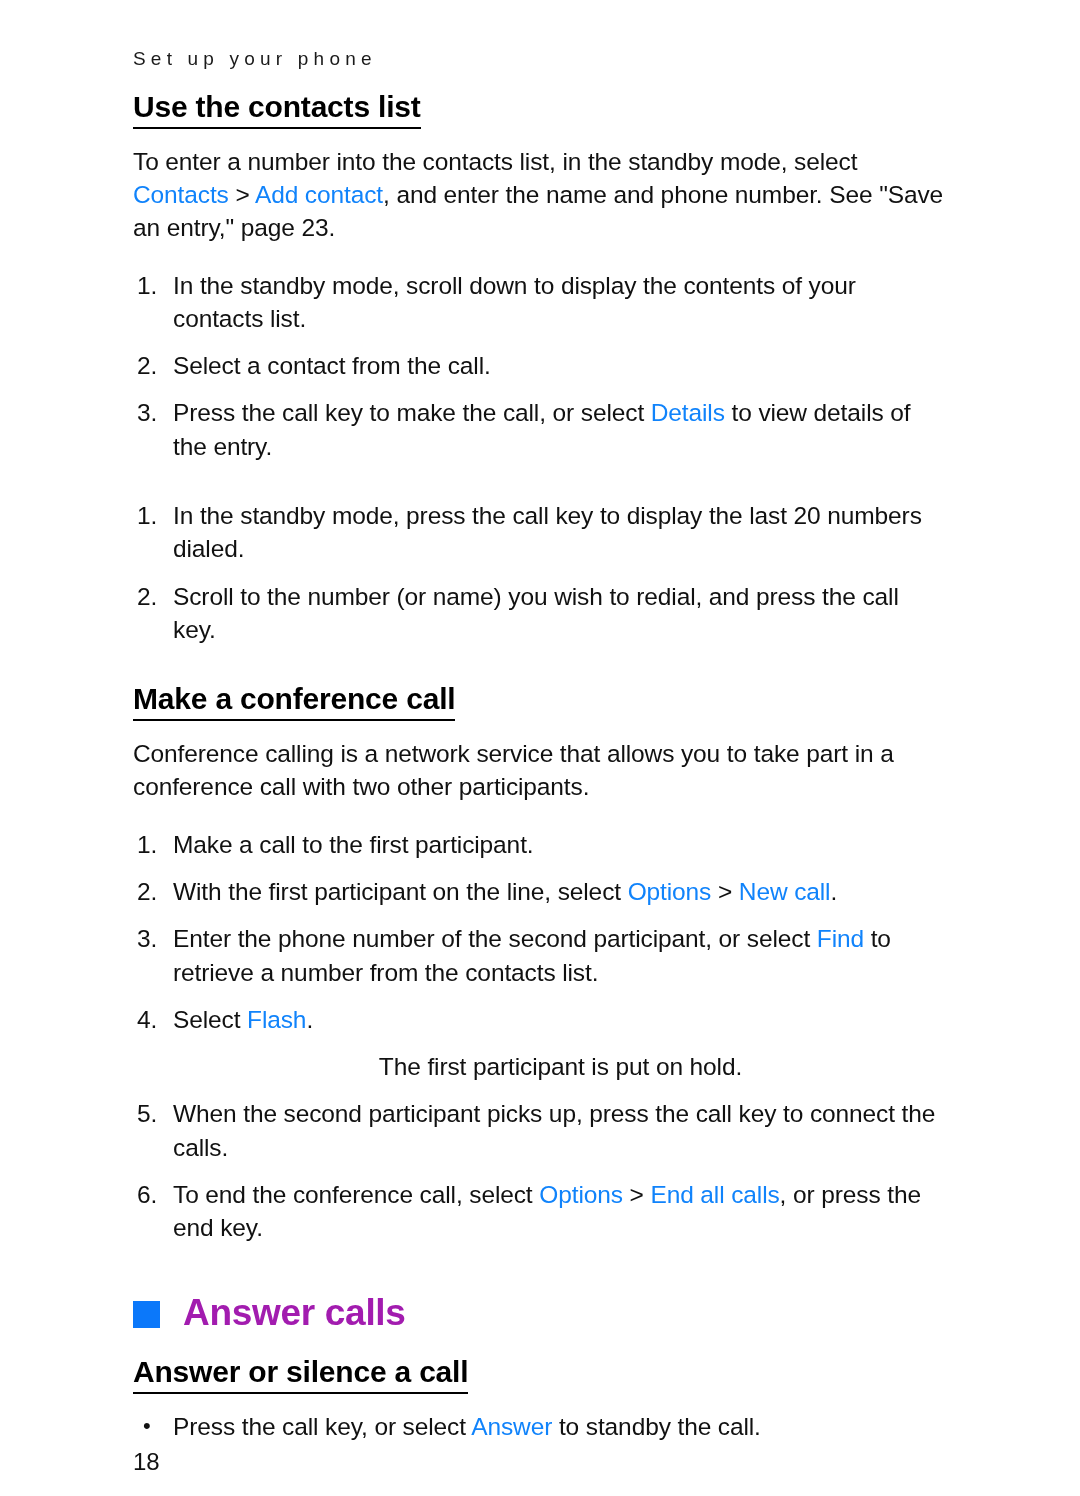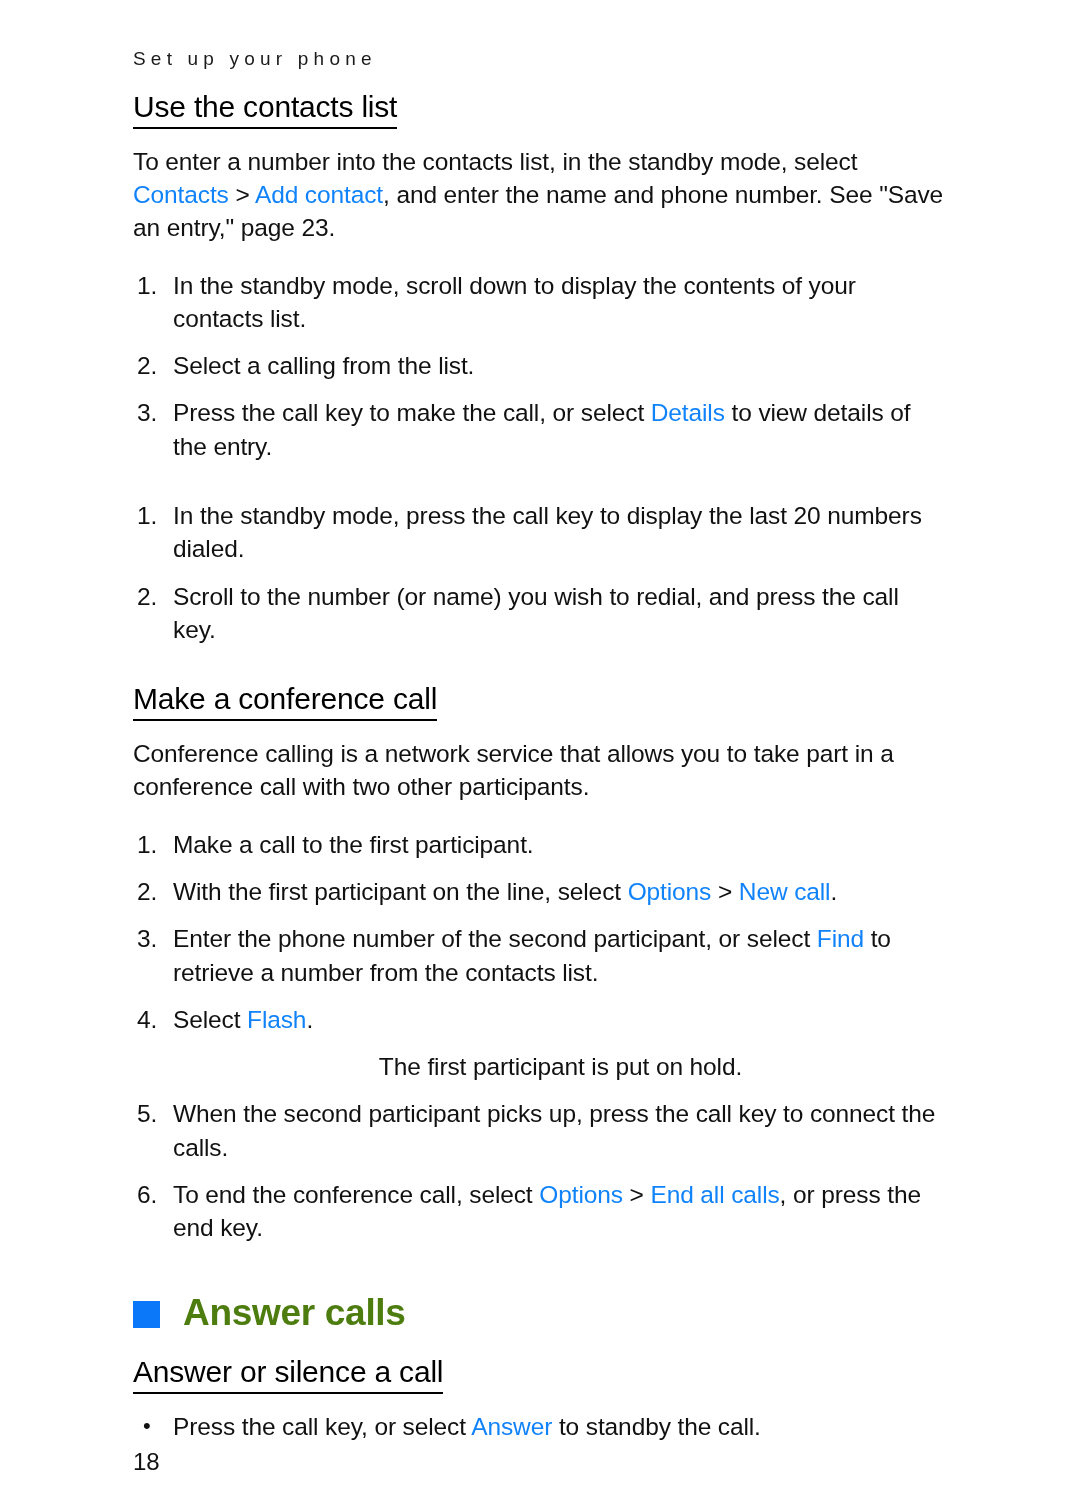"Use the contacts list" h2.sub-head { font-weight: normal -> bold }
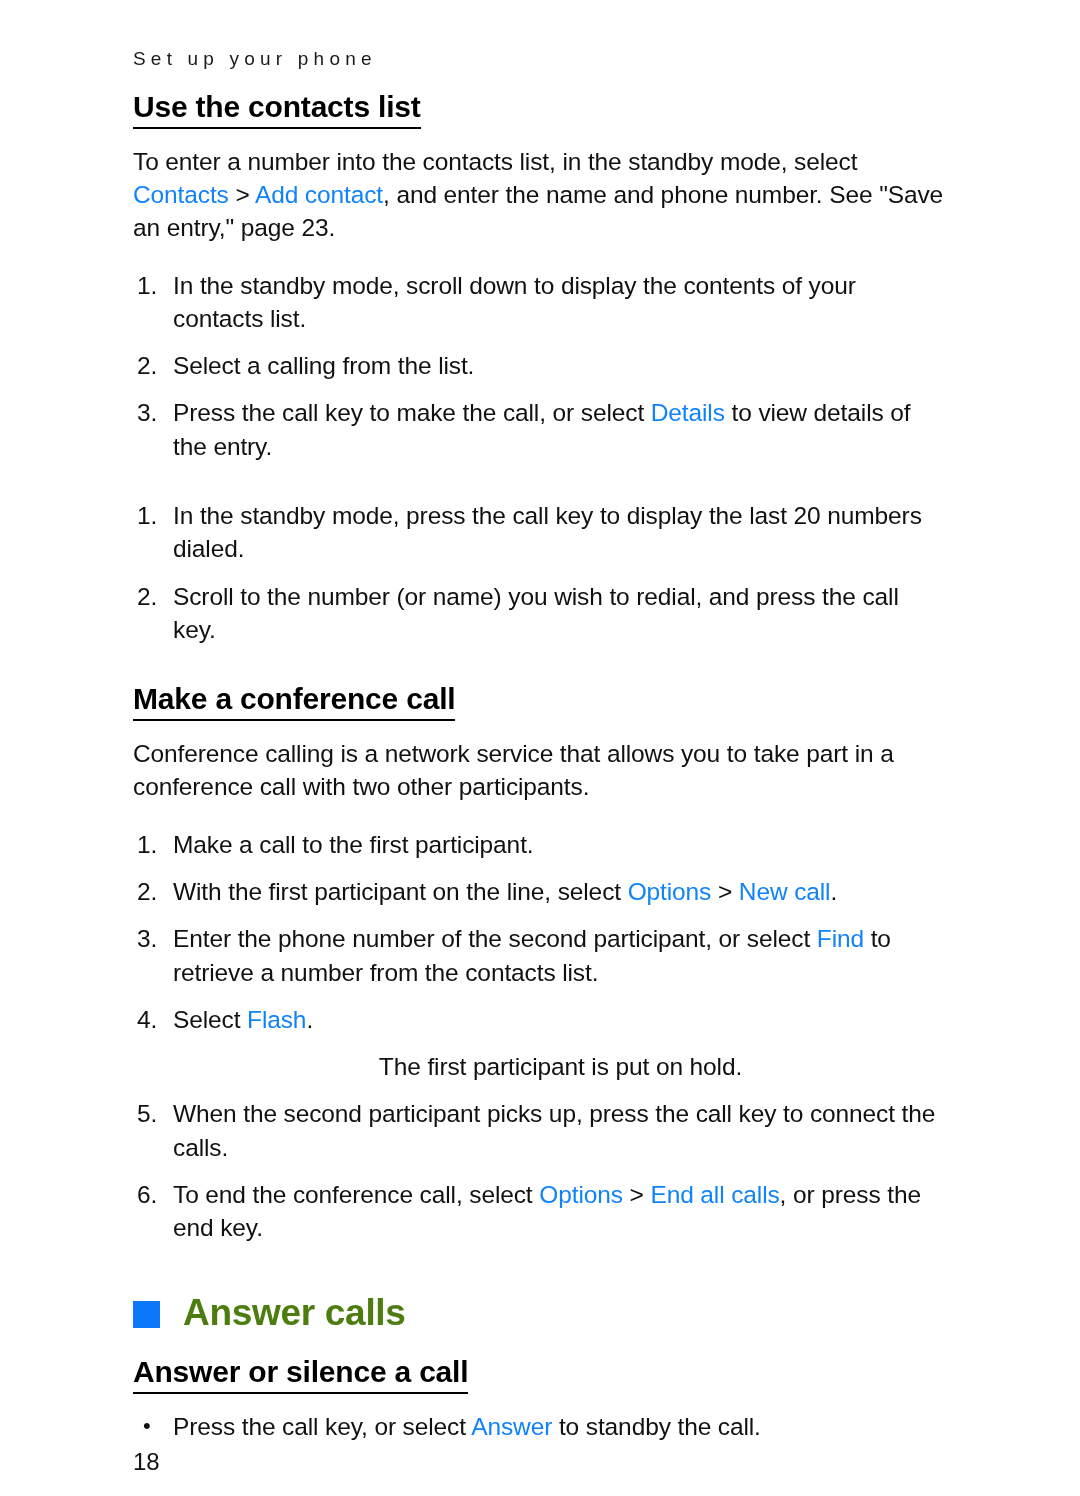"Select a calling from the" span { text: calling from the list -> contact from the call }
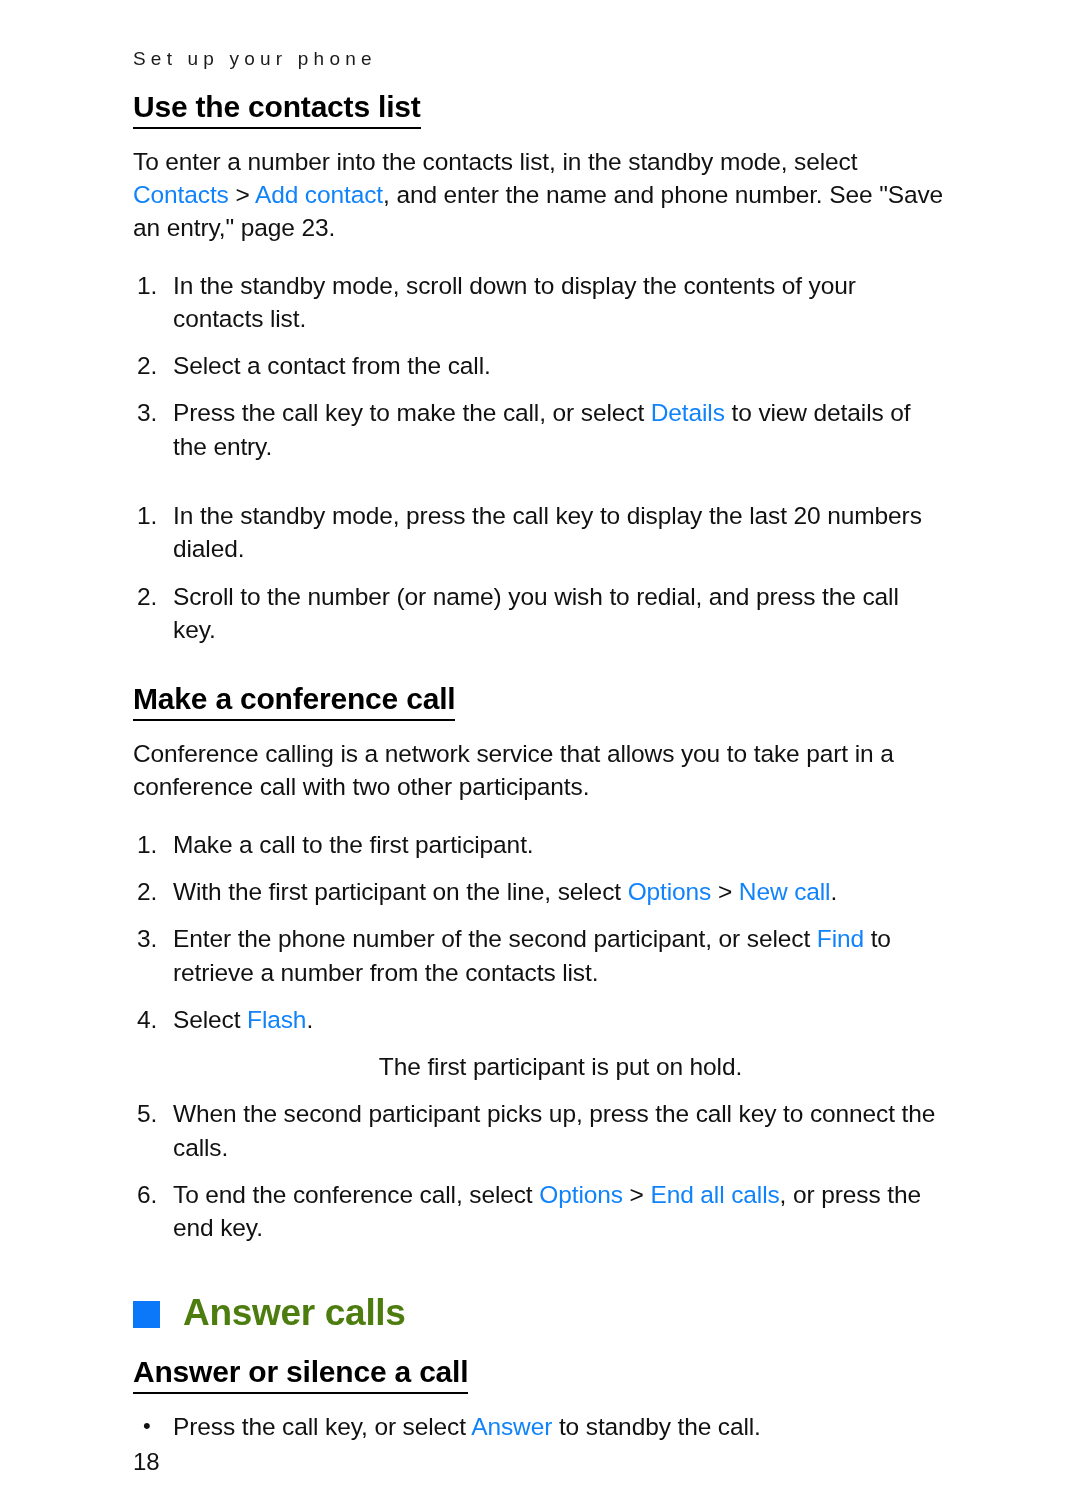"Answer calls" h1.chapter-head { color: #4d7c0f -> #a21caf }
